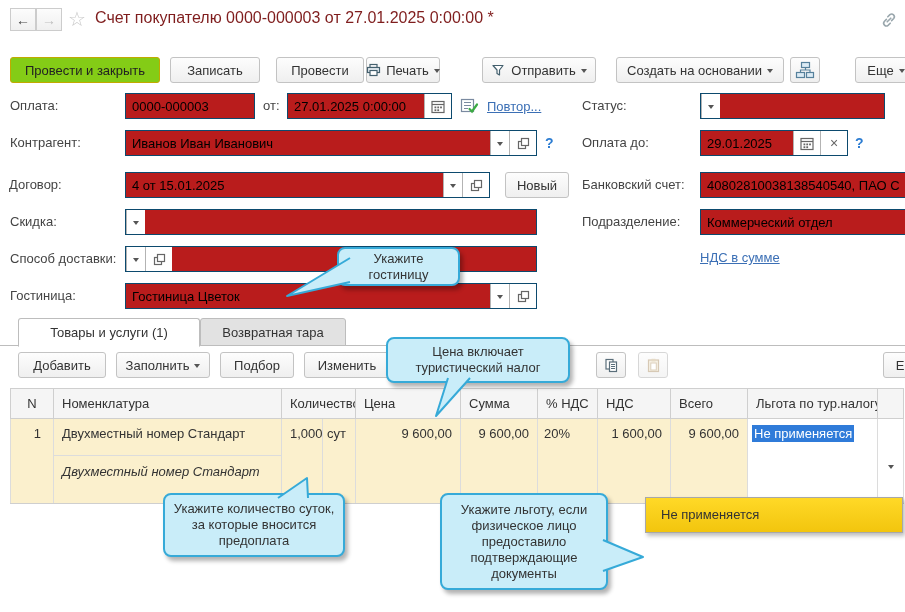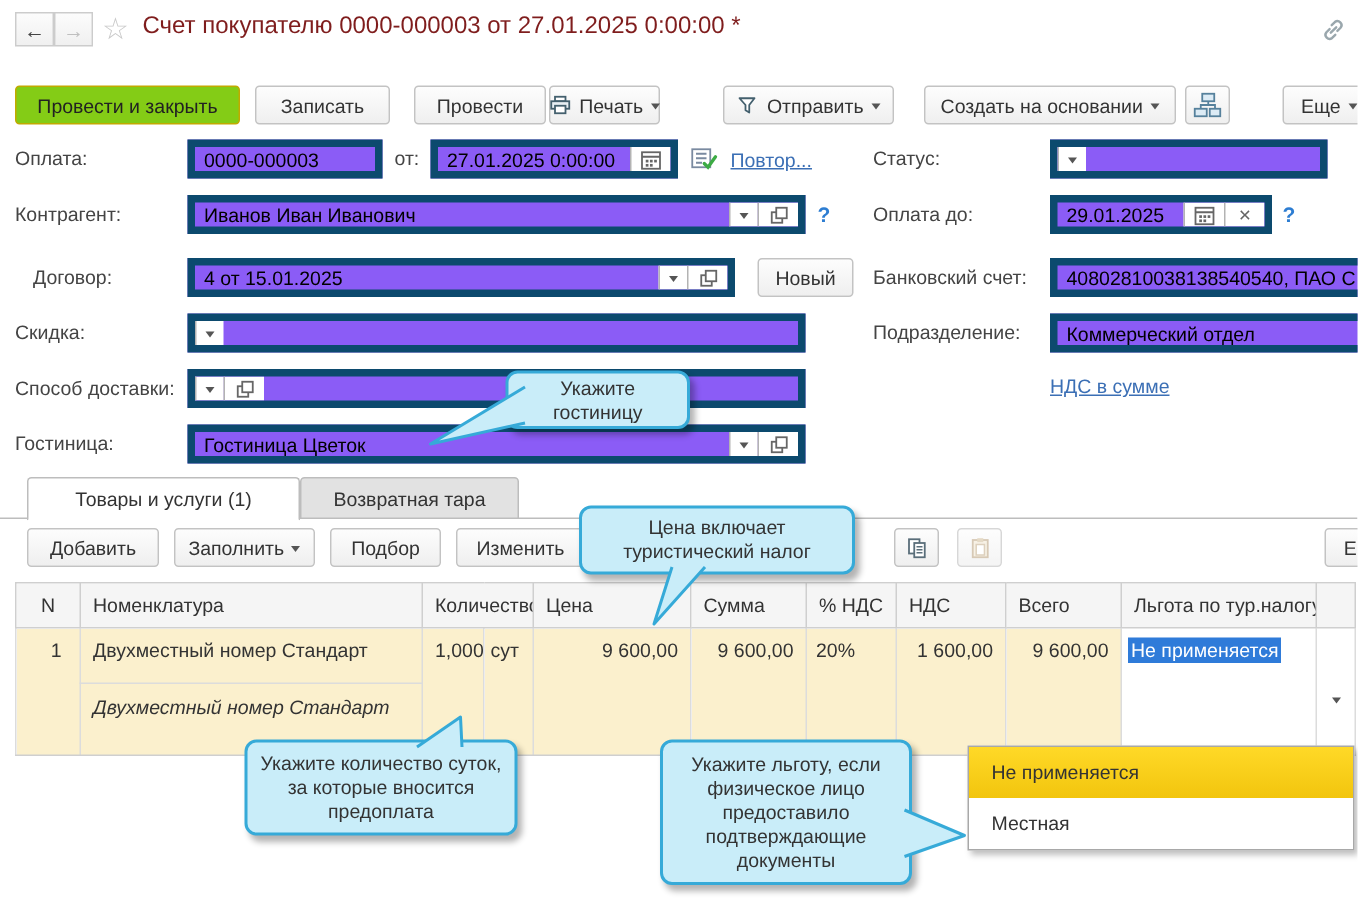"0000-000003" .fld { background: #8b5cf6 -> #b91c1c; border: 5px solid #0c4a6e -> 1px solid #0c4a6e }
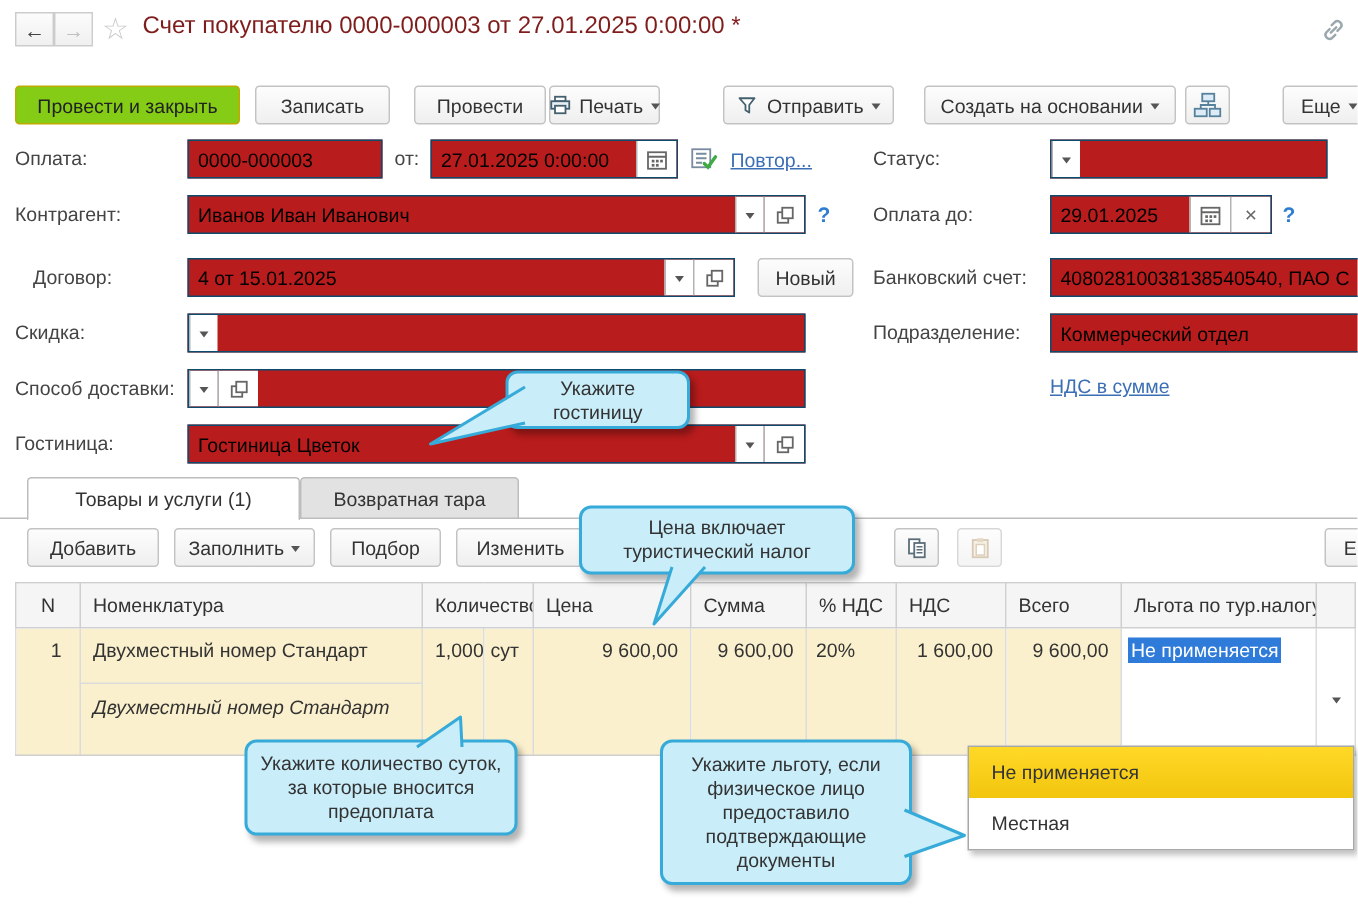"Договор:" div.lbl { left: 22px -> 9px }
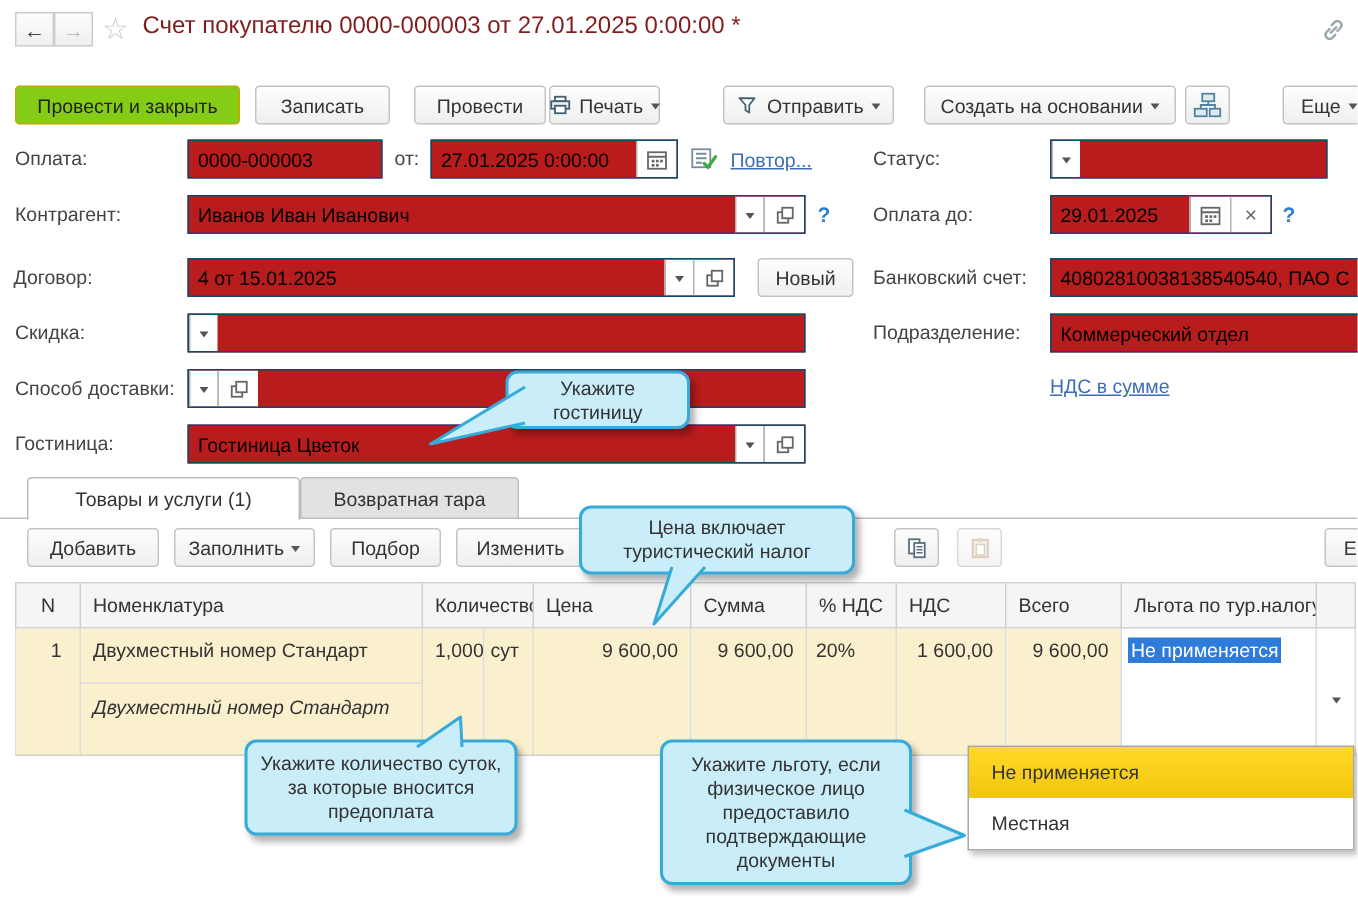"Местная" div.dd-item { html: <div>Местная</div> -> none }
